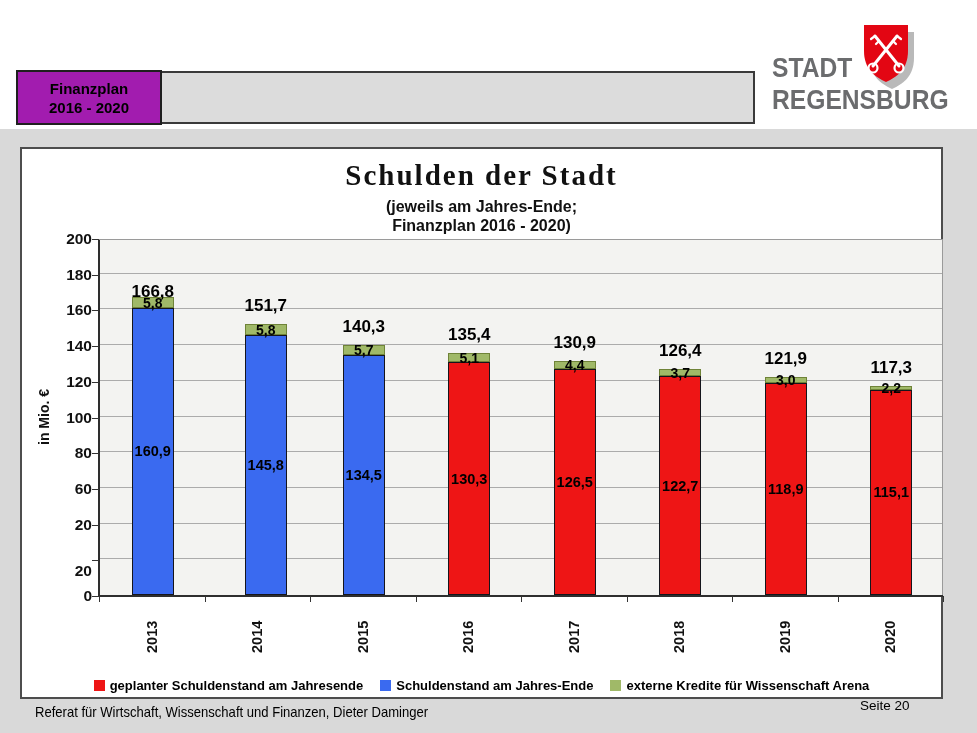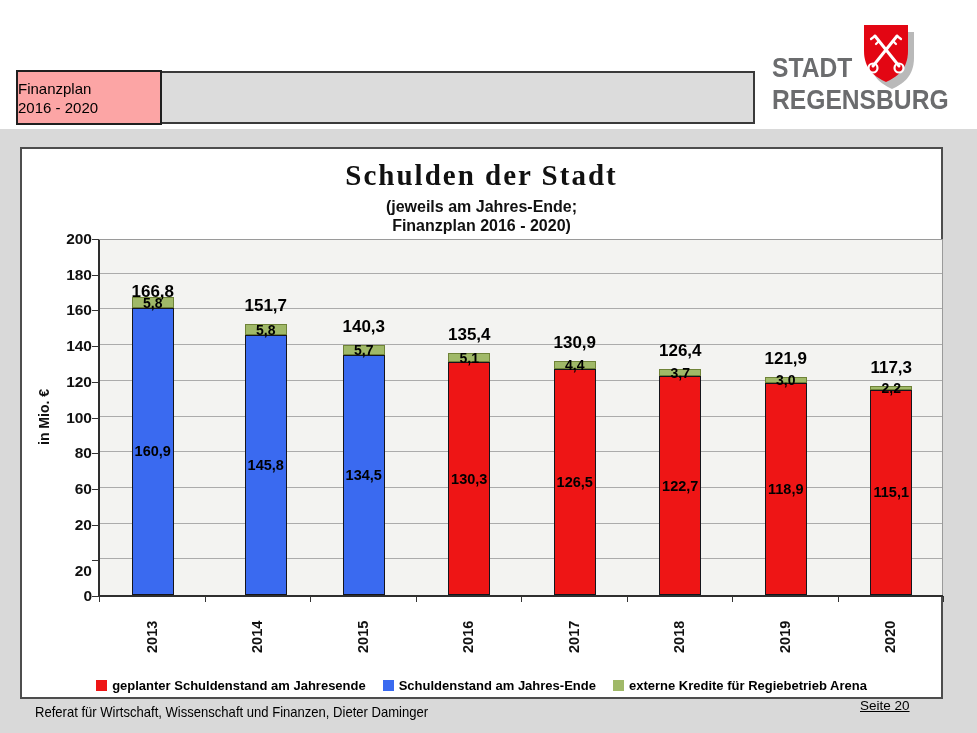"Finanzplan" .banner-red { align-items: flex-start -> center; background: #fca5a5 -> #a21caf; font-weight: normal -> bold }
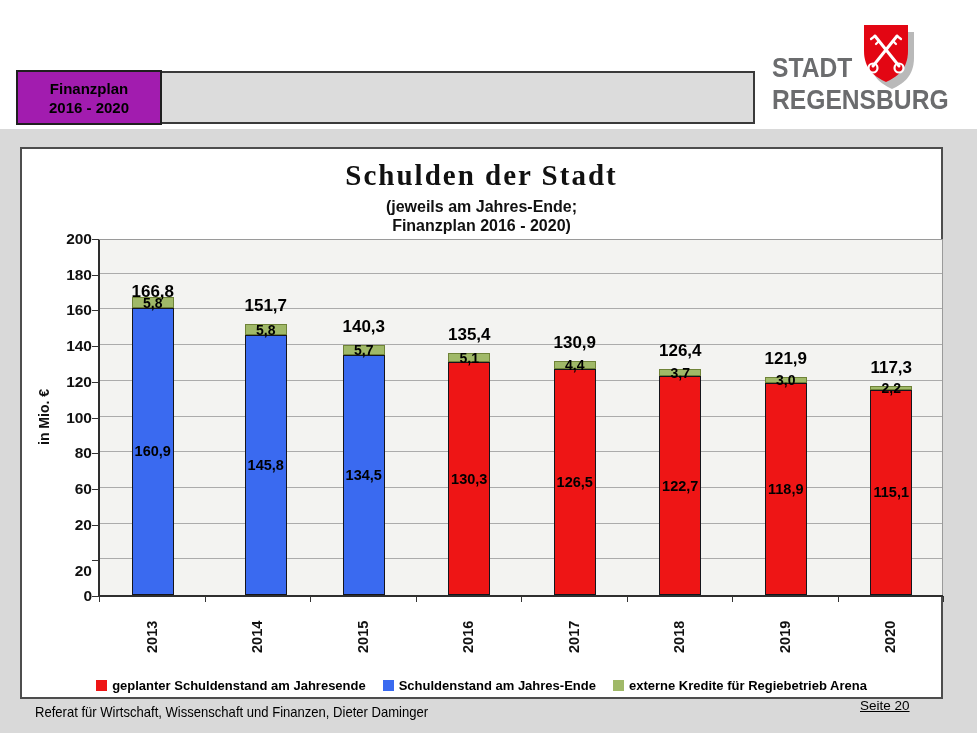"externe Kredite für Regiebetrieb Arena" div.legend-label { text: Regiebetrieb -> Wissenschaft }
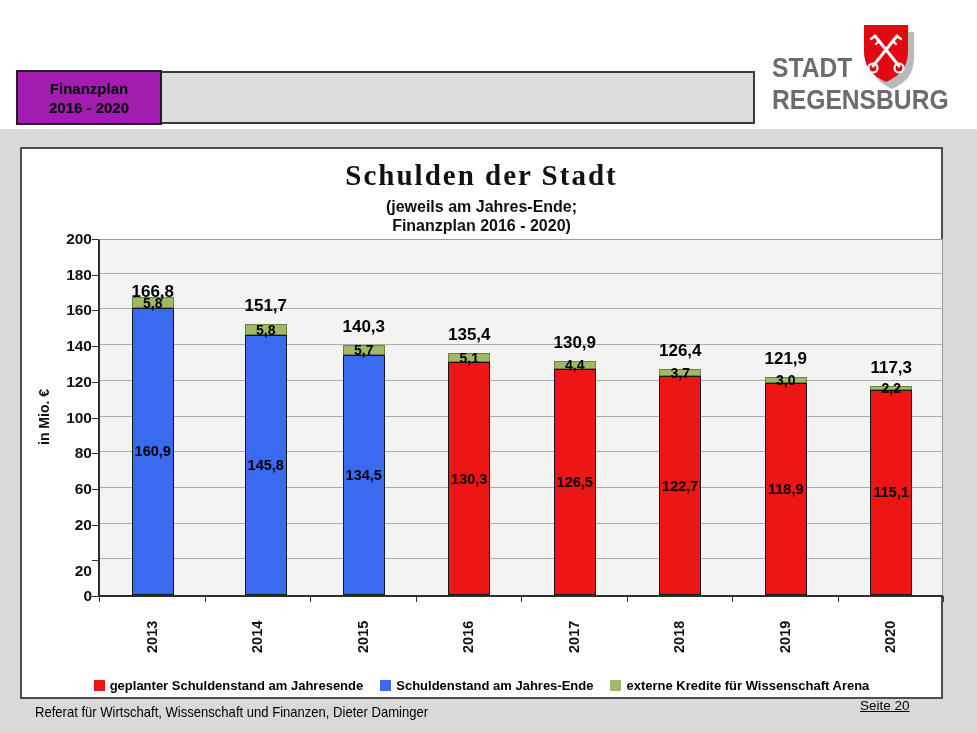"Seite 20" .footer-page { text-decoration: underline -> none }
